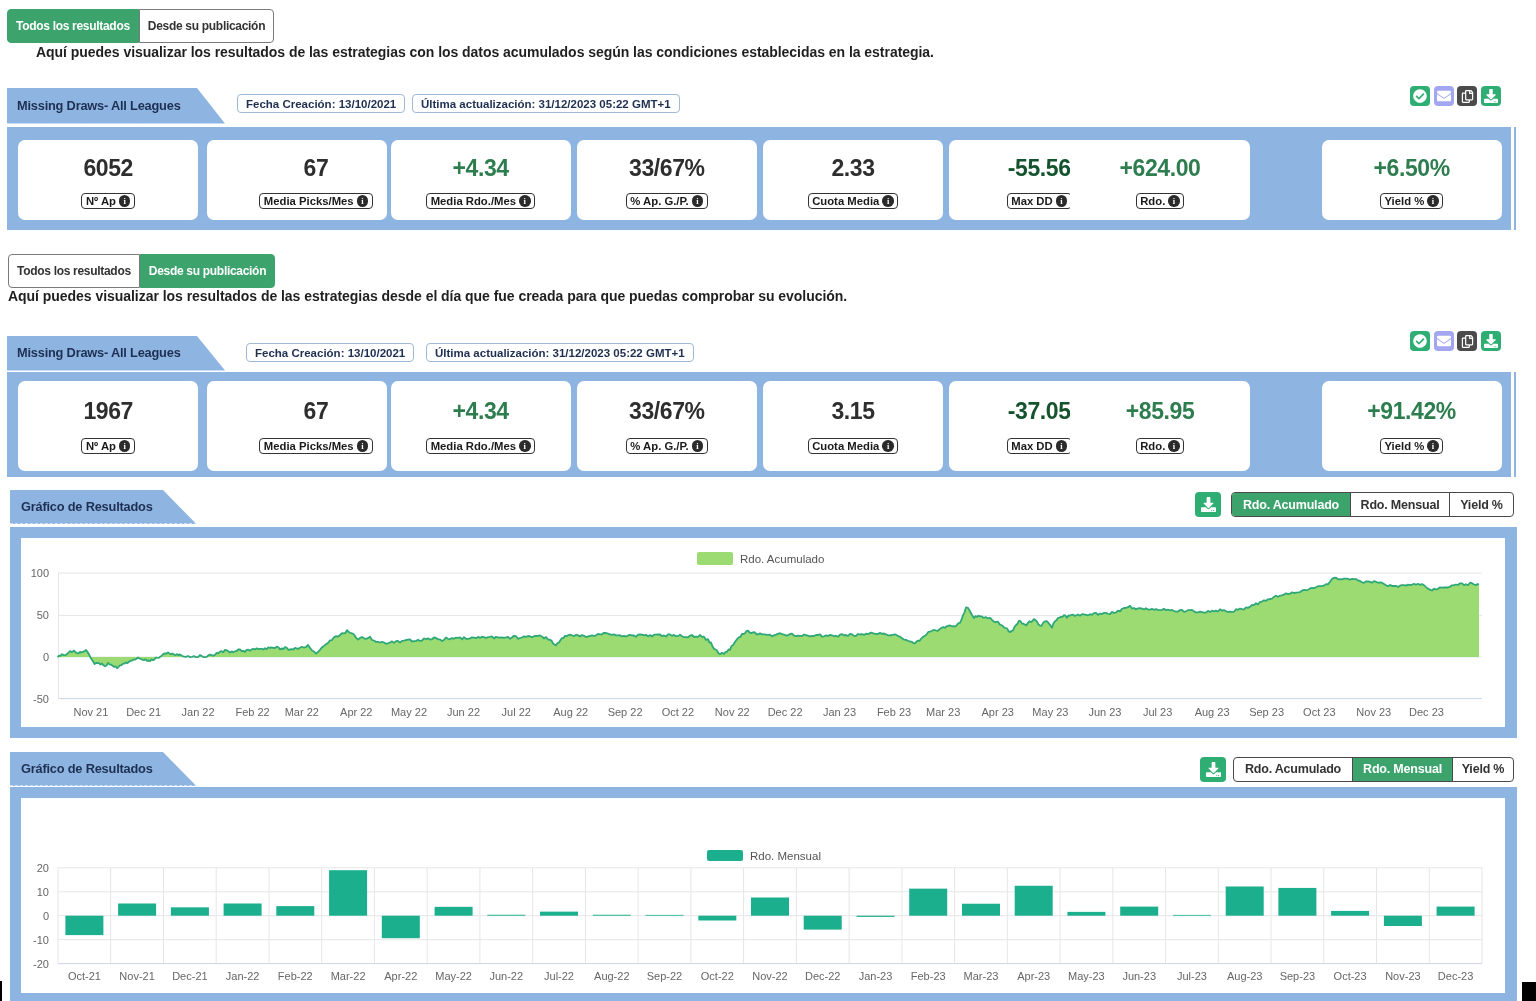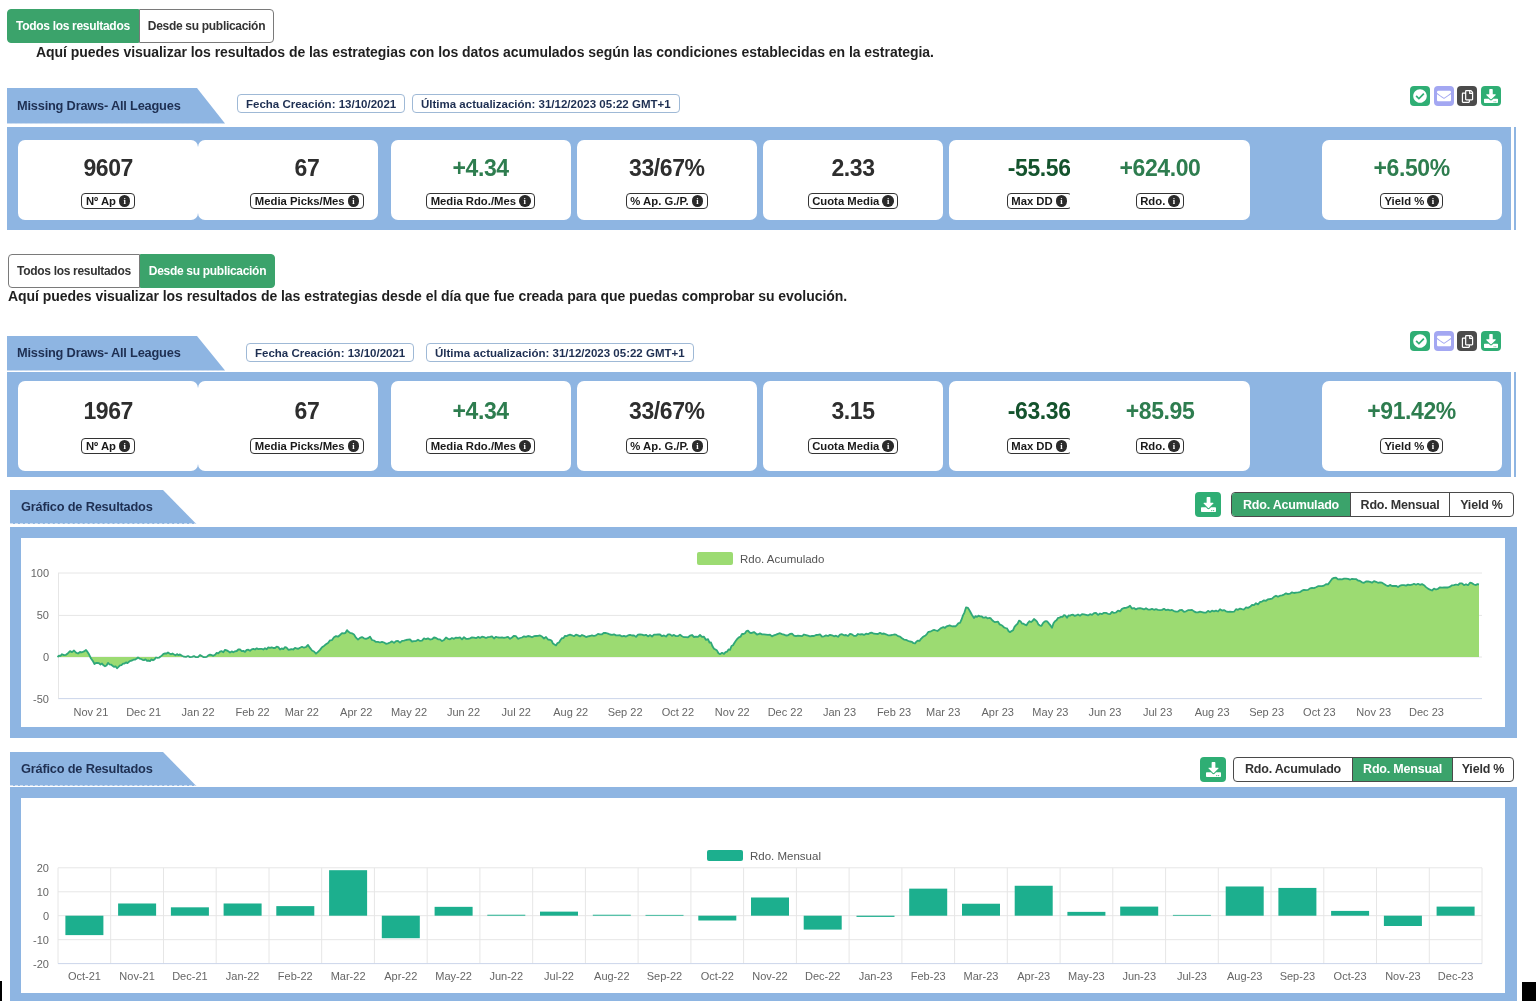"9607" div.num { text: 9607 -> 6052 }
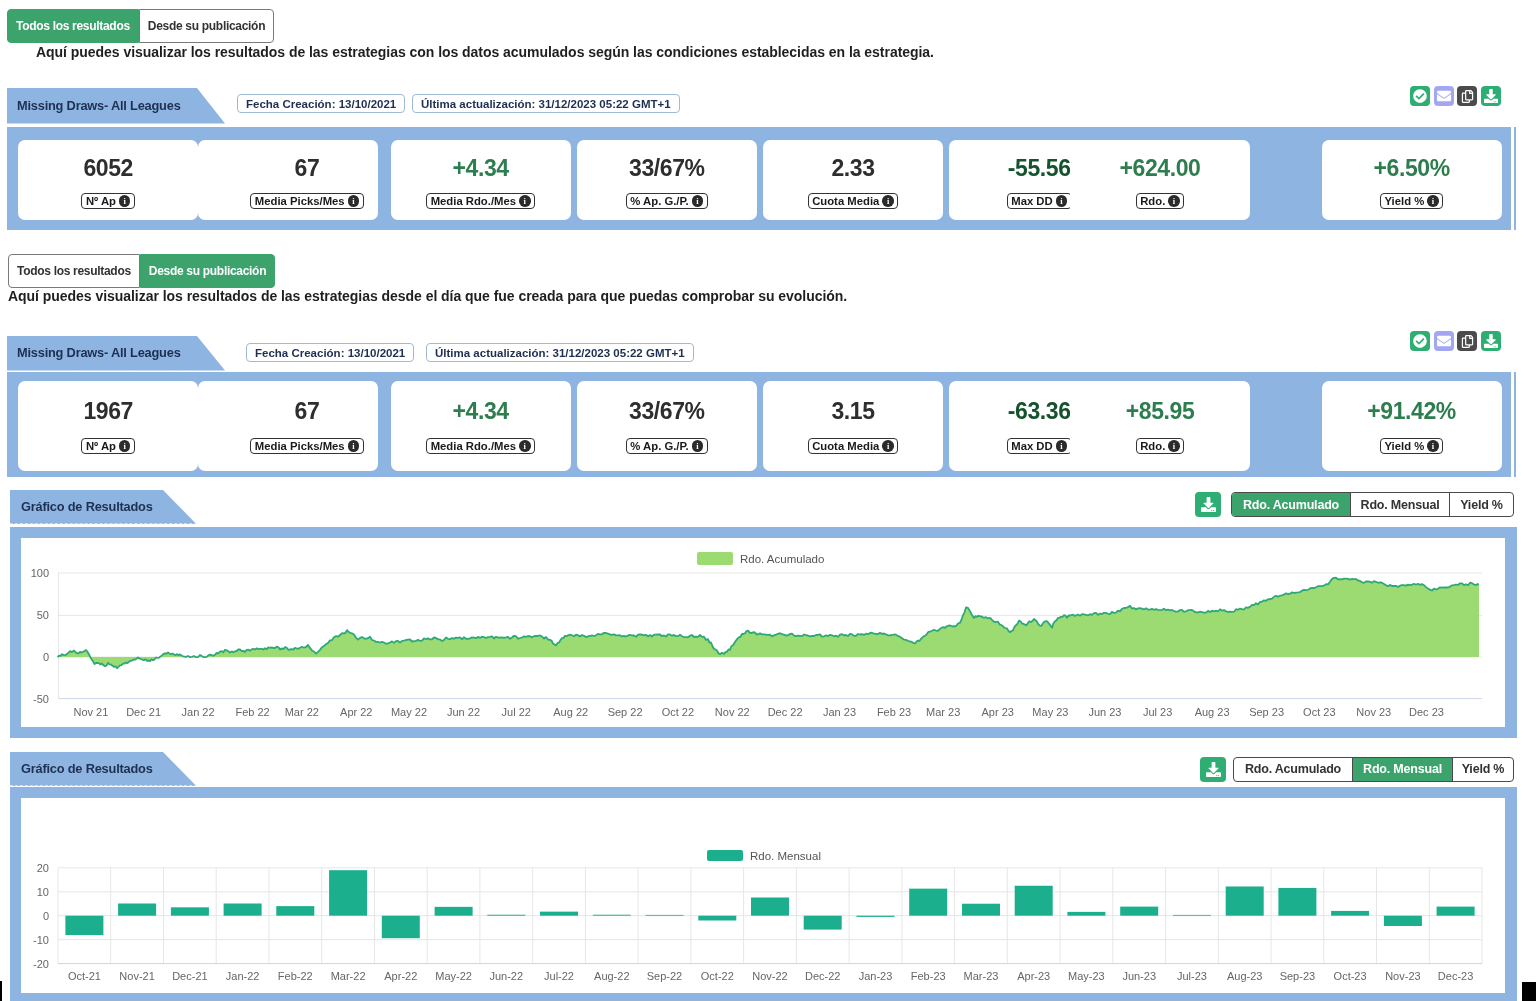"67" .cards1 .card:nth-child(2), .cards2 .card:nth-child(2) { left: 191px -> 200px }
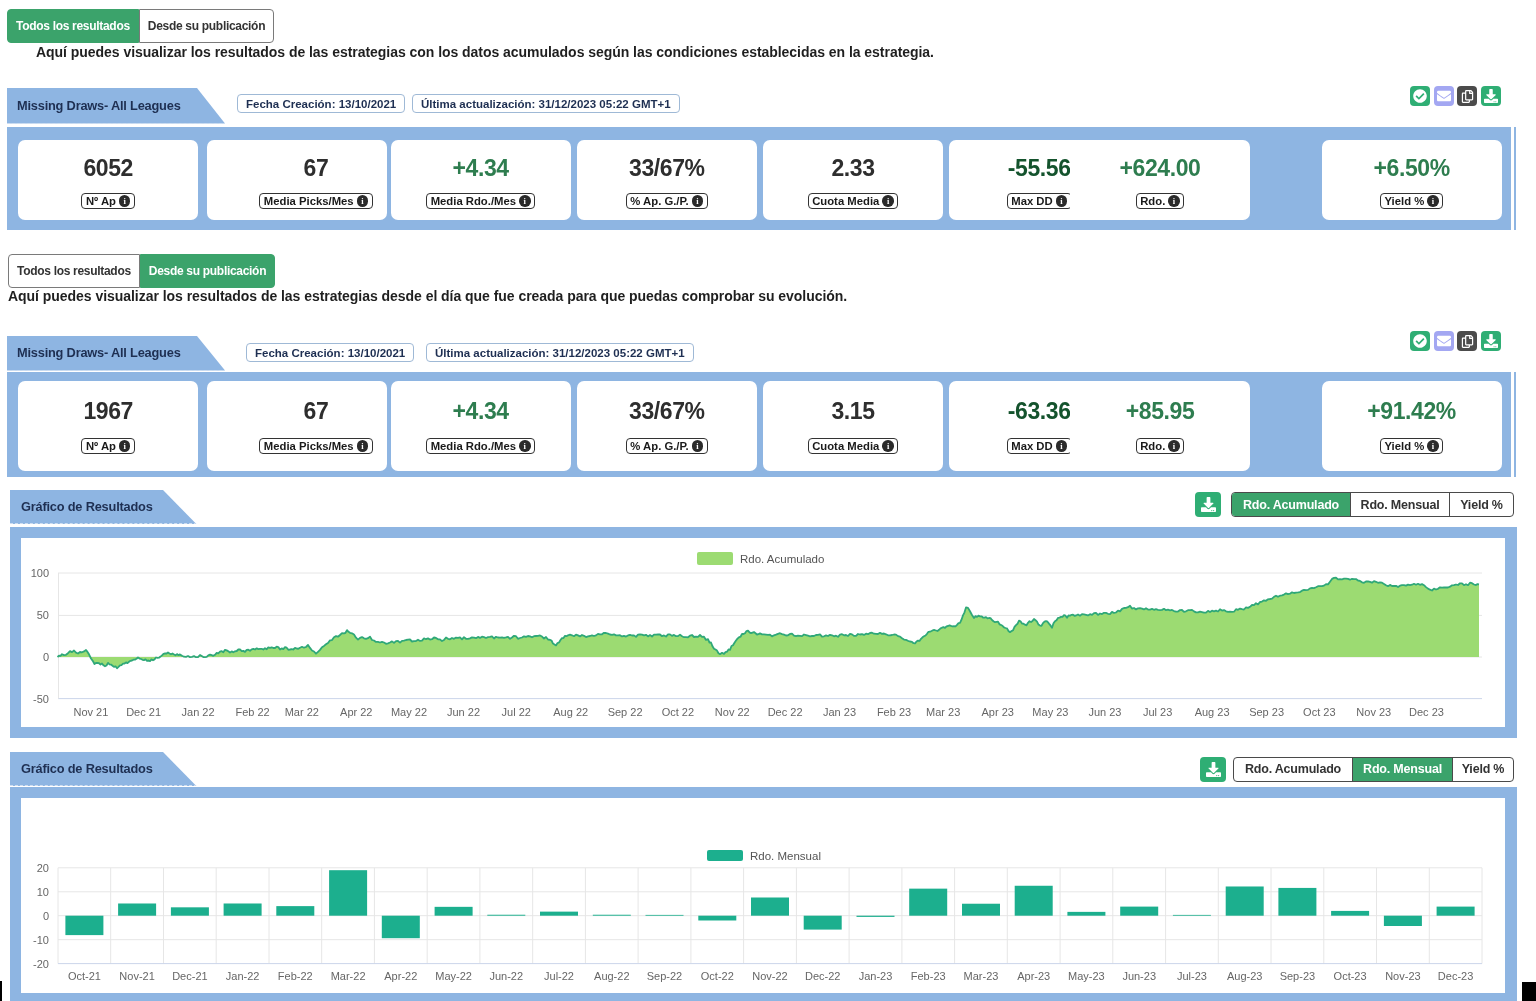"-63.36" div.num { text: -63.36 -> -37.05 }
